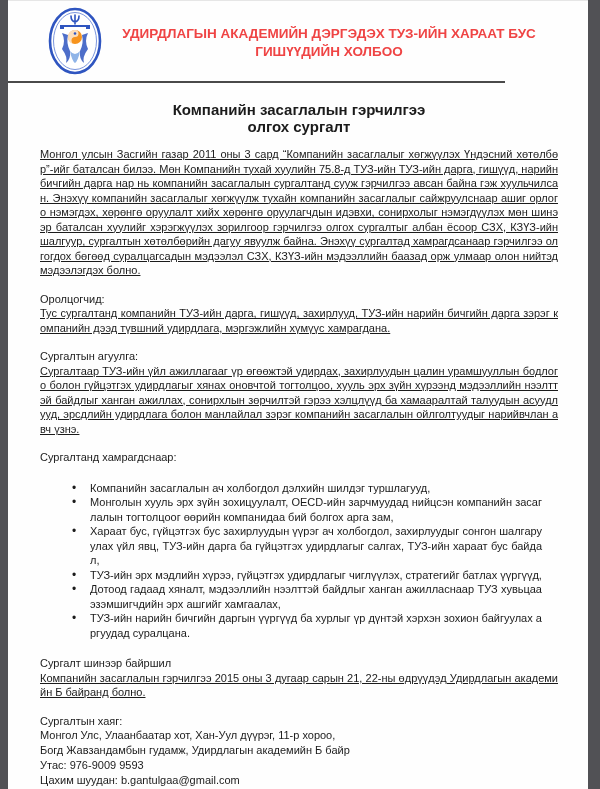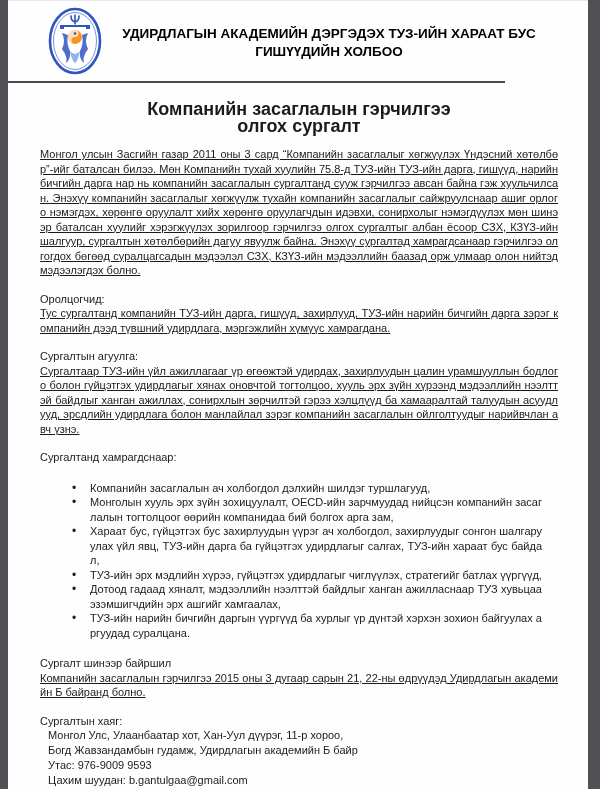"УДИРДЛАГЫН АКАДЕМИЙН ДЭРГЭДЭХ ТУЗ-ИЙН" .org-name { color: #000000 -> #ef4444 }
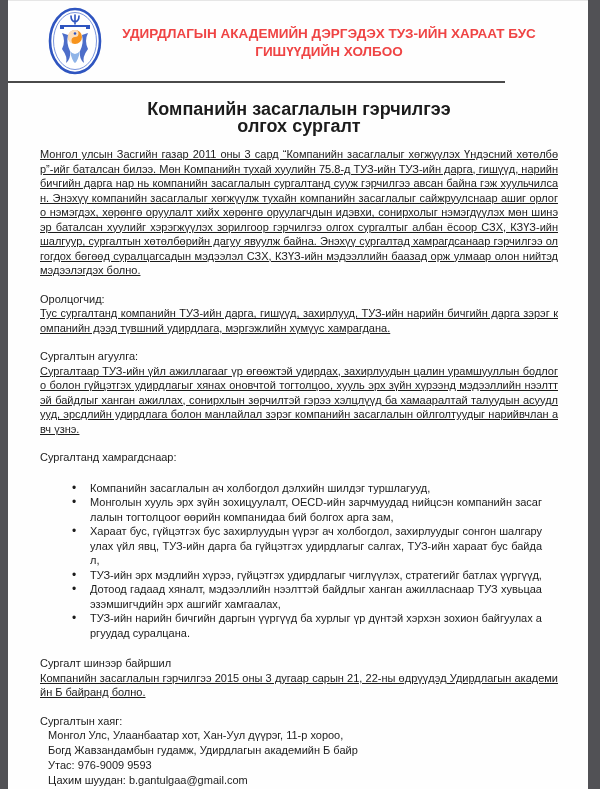"Компанийн засаглалын гэрчилгээ" .doc-title { font-size: 18px -> 15px }
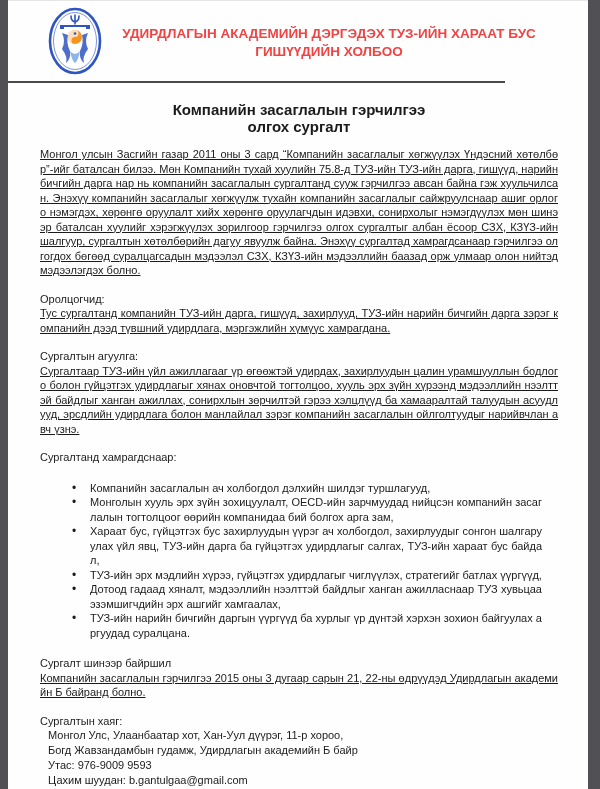"Монгол Улс, Улаанбаатар хот, Хан-Уул" .contact-line { margin-left: 8px -> none }
